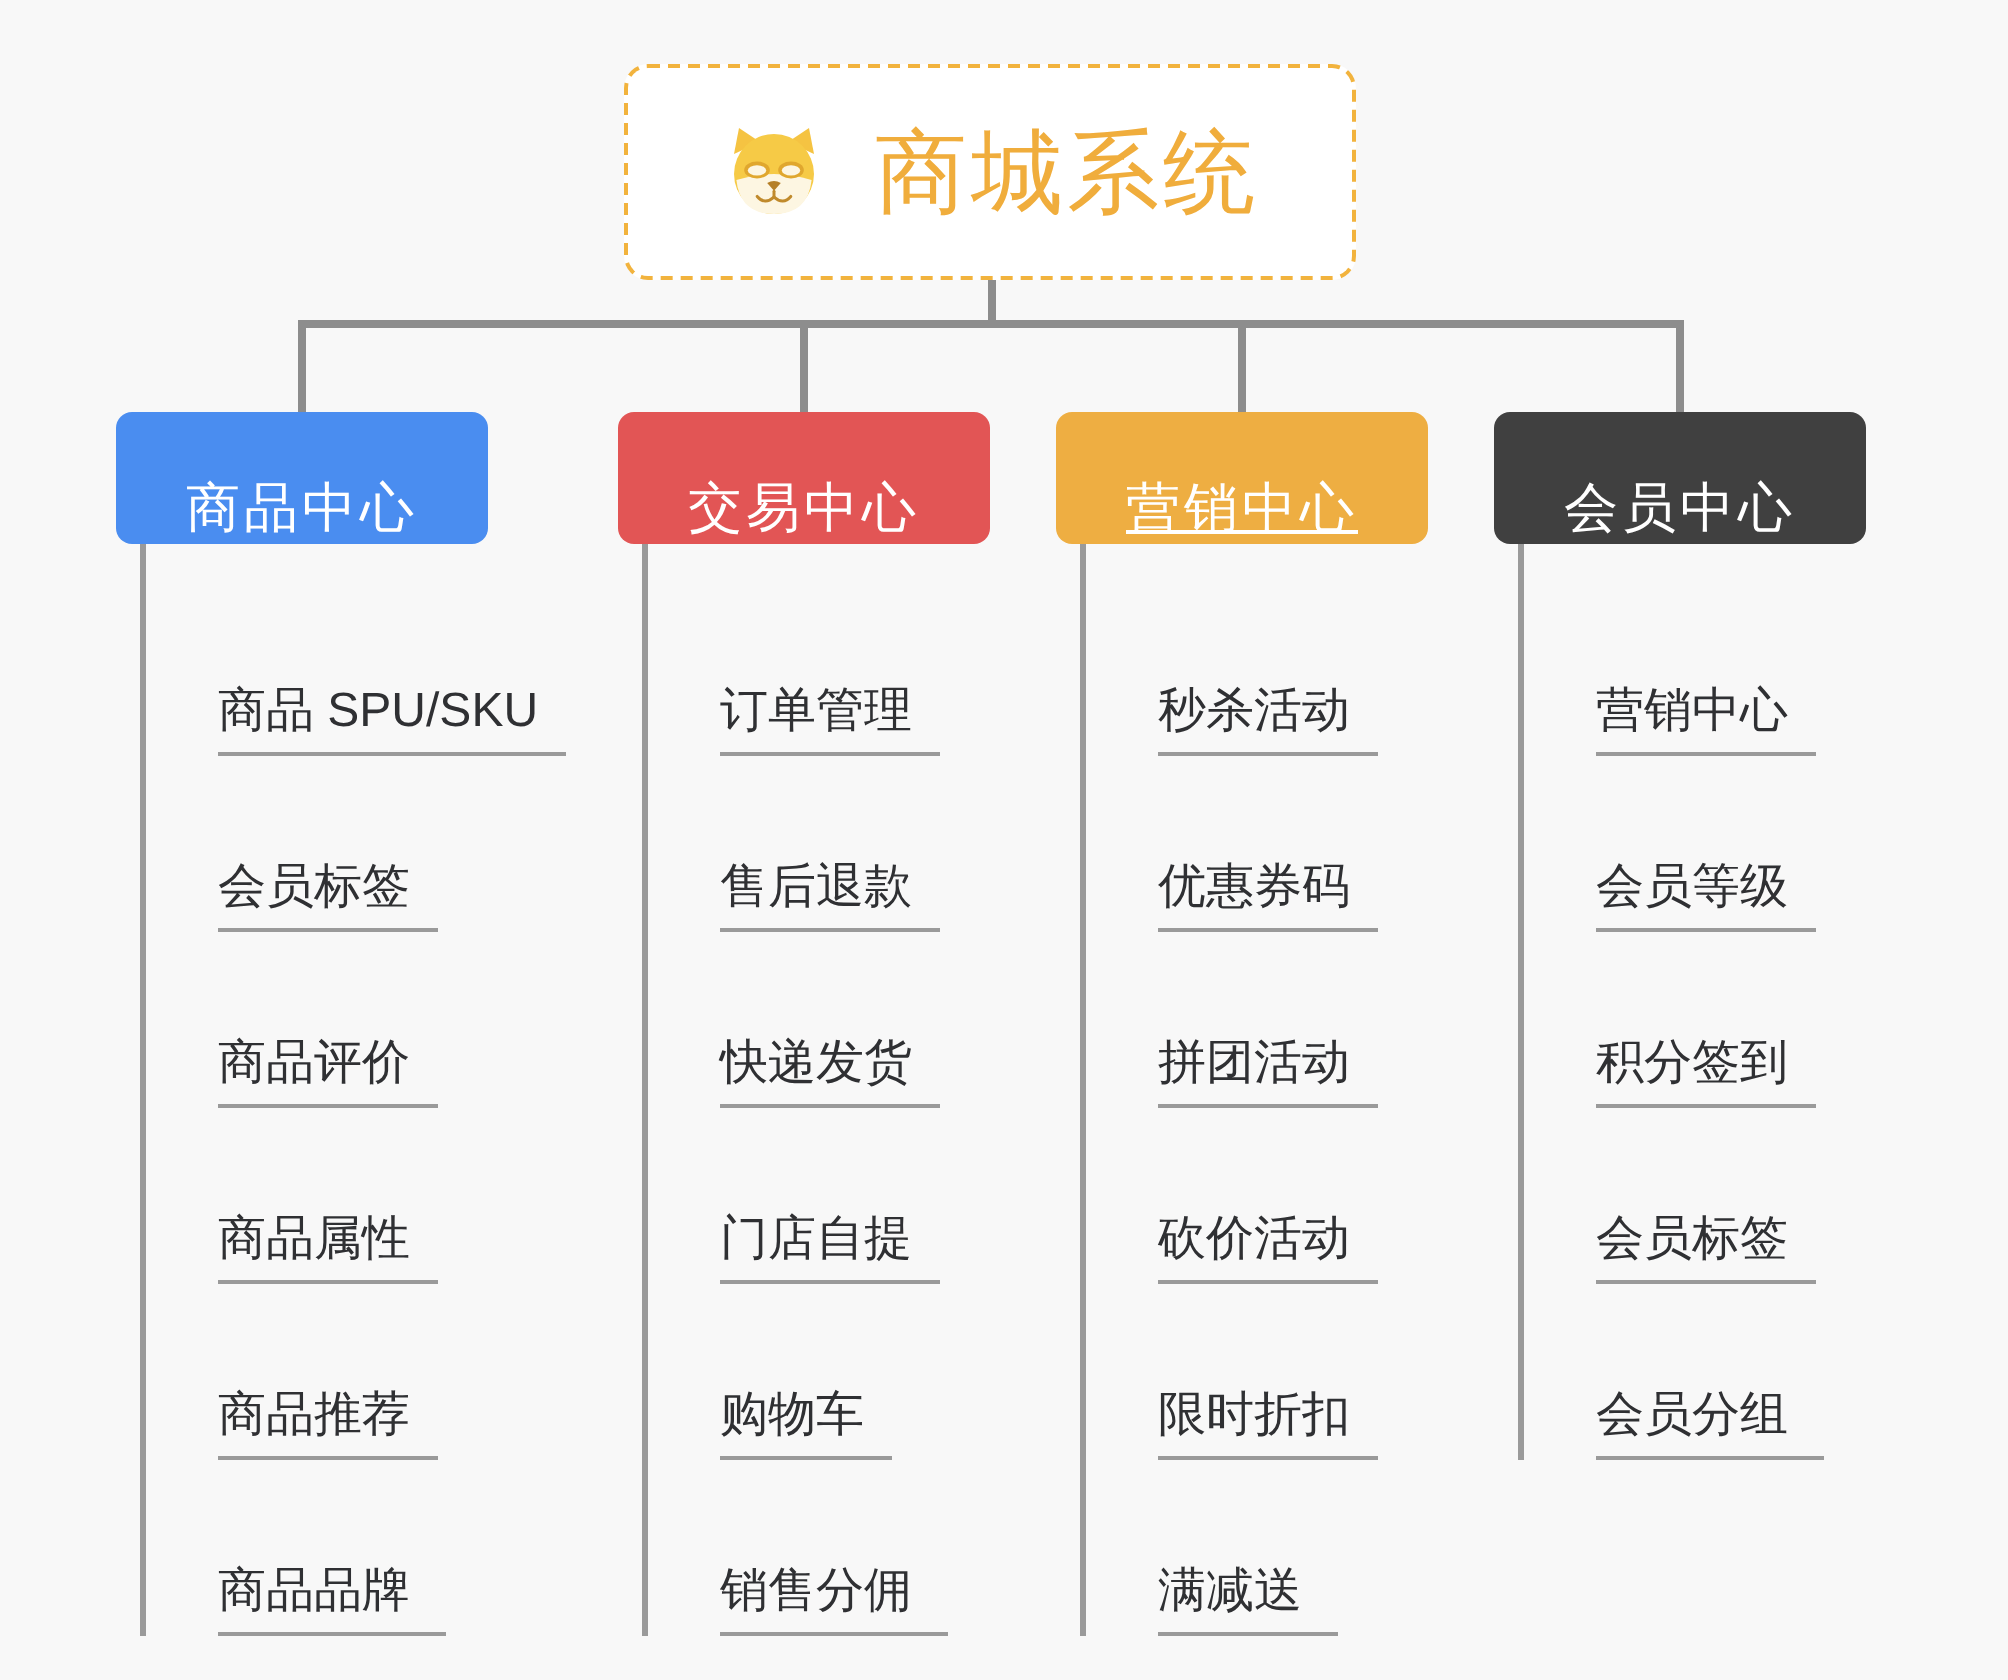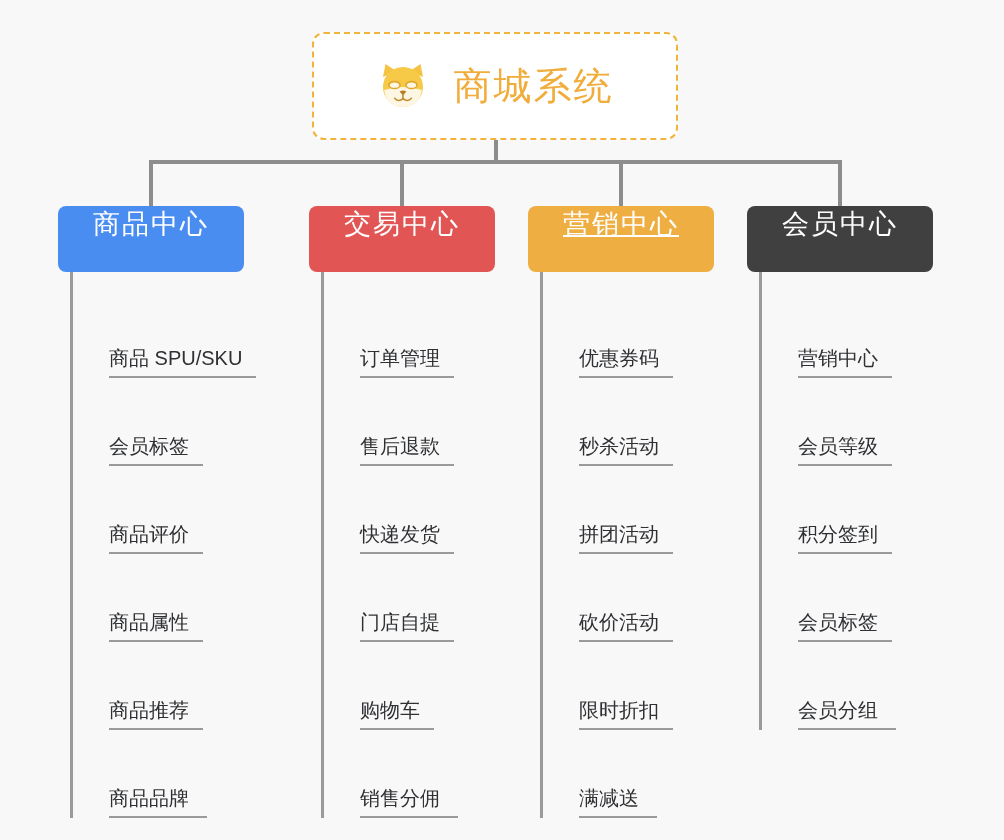"商城系统" .root-title { font-size: 38px -> 46px }
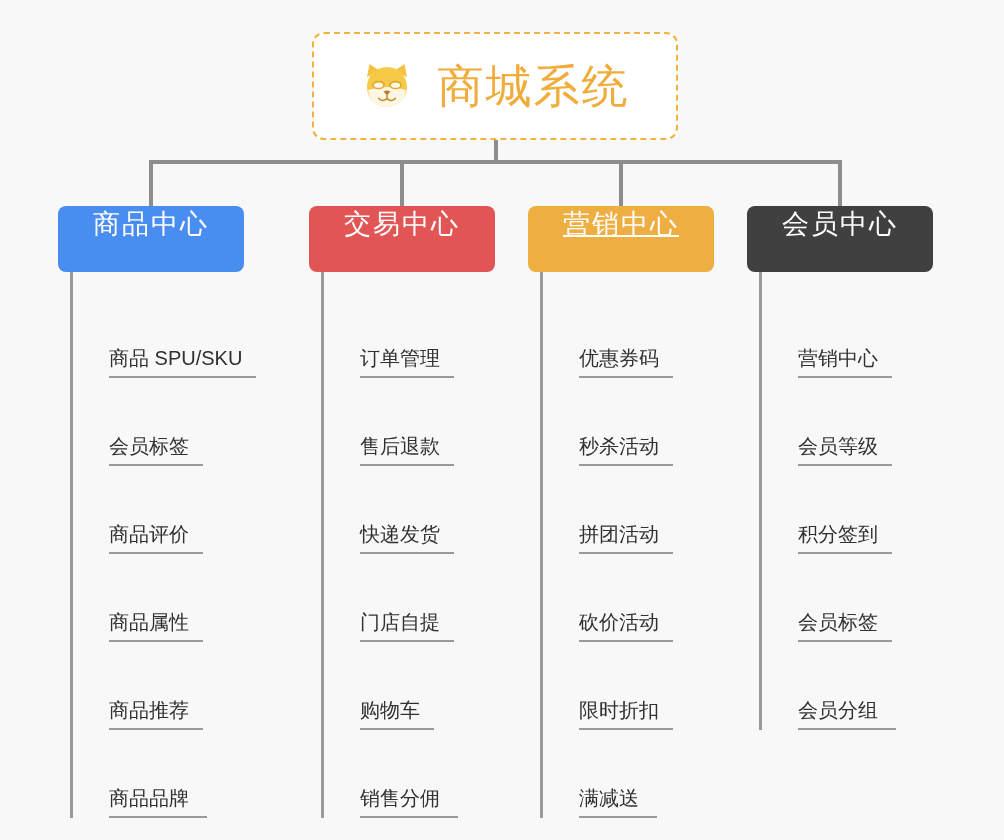"商品中心" .col-header { align-items: flex-start -> flex-end }
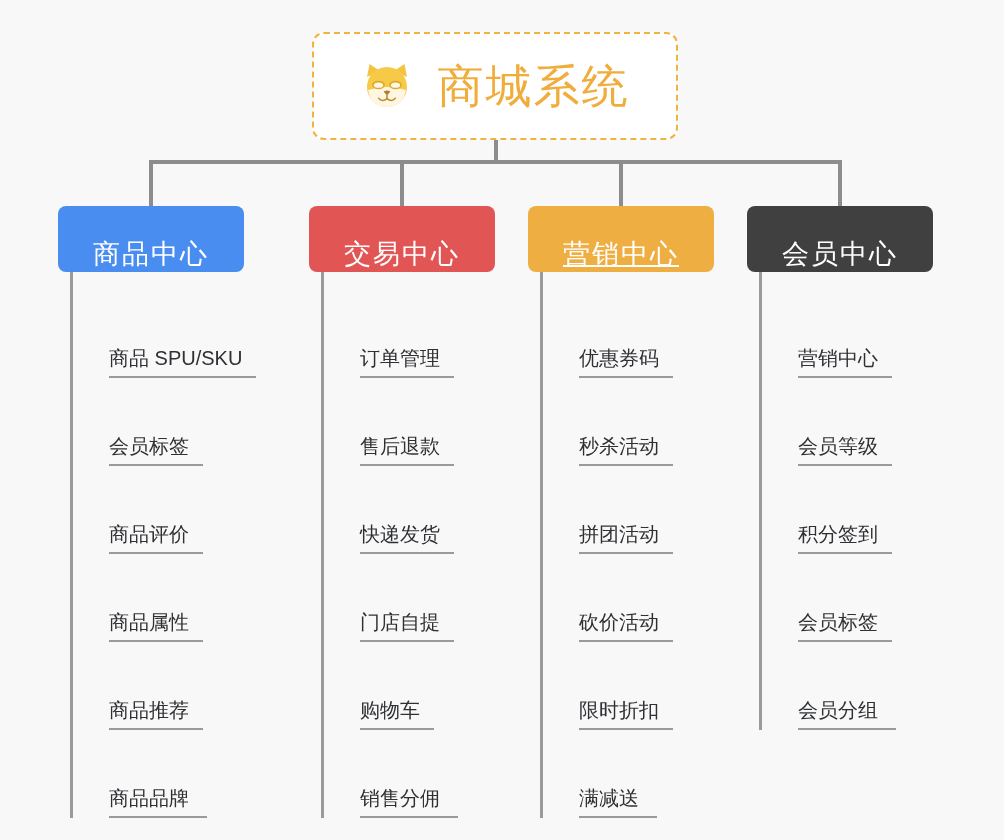"商品 SPU/SKU" .item-label { font-size: 20px -> 24px }
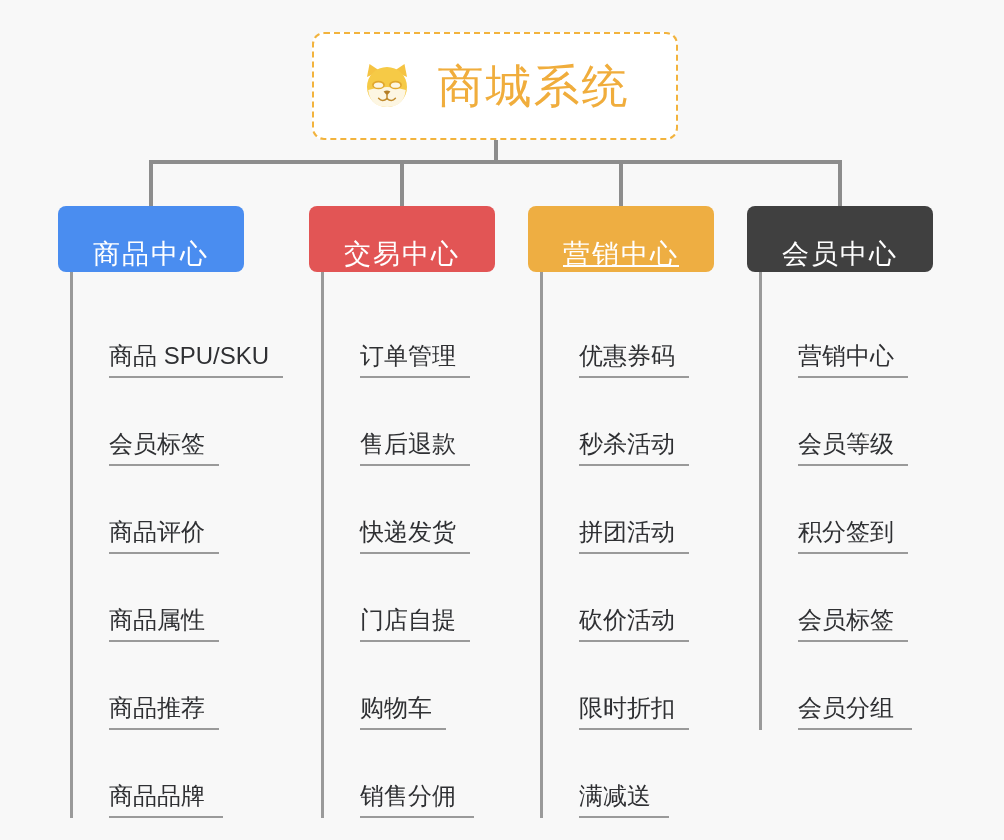"优惠券码" div.item { order: before "秒杀活动" -> after "秒杀活动" }
